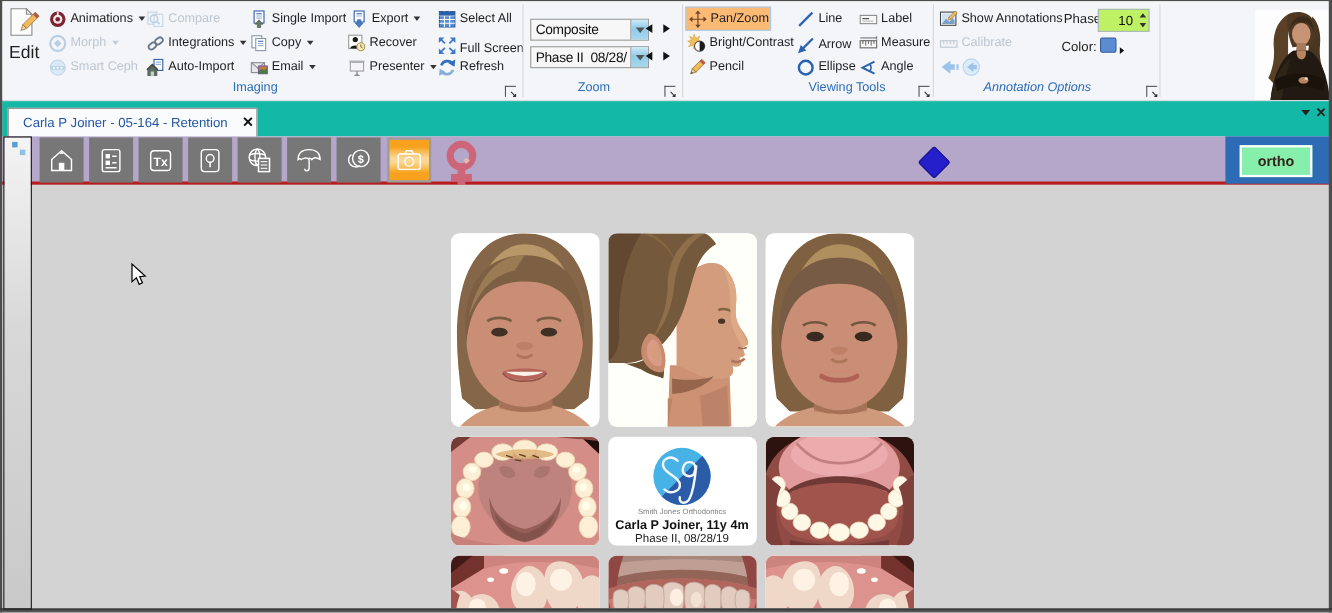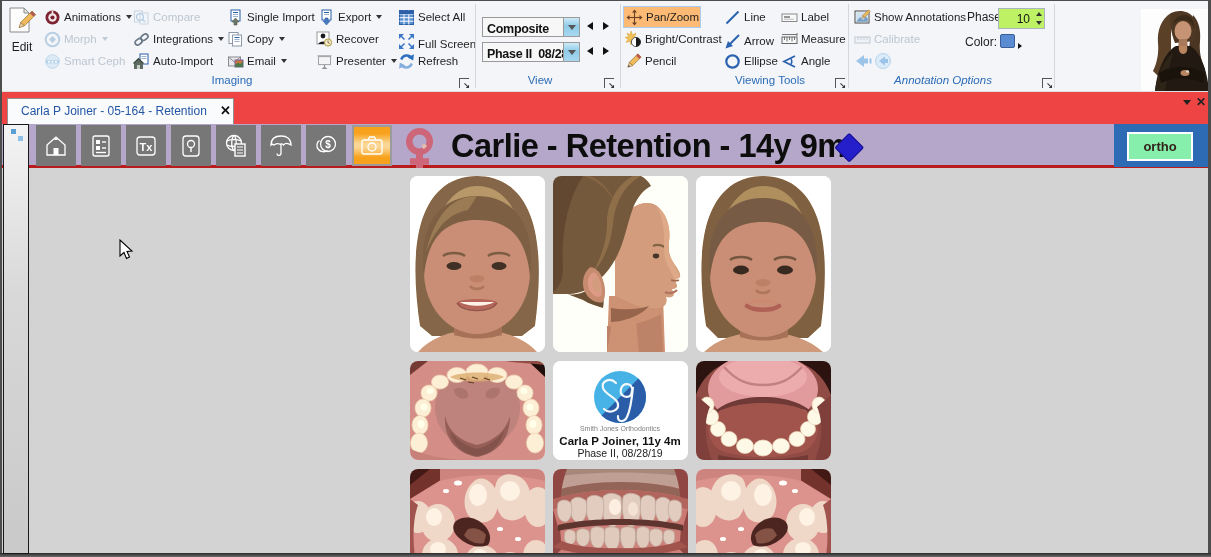"Composite" .combo { align-items: flex-end -> center; font-weight: bold -> none; width: 98px -> 108px }
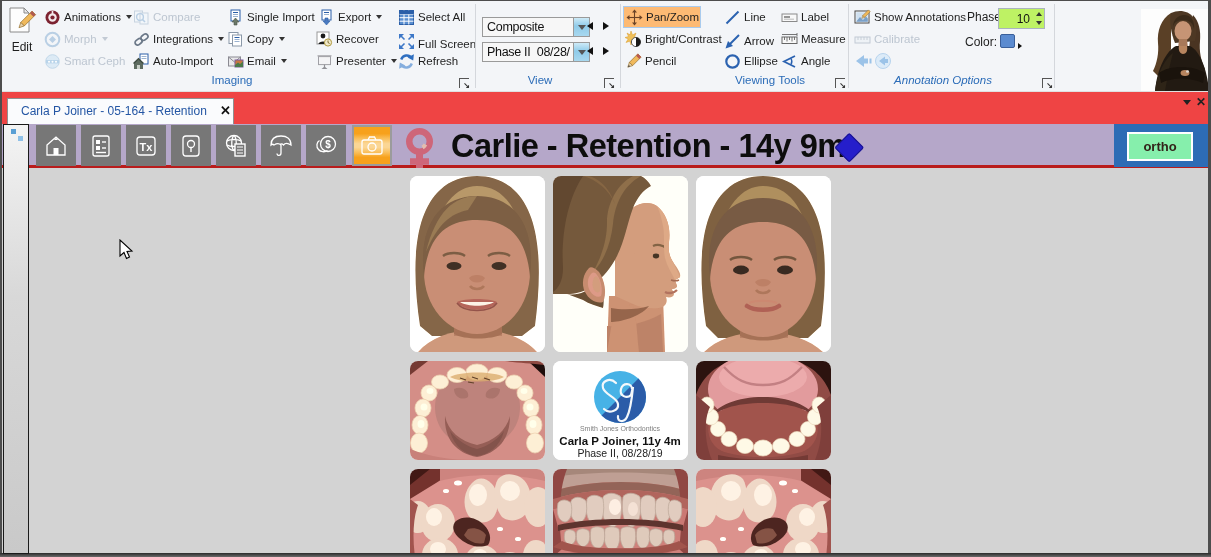"Edit" div.abs { font-size: 12px -> 16px }
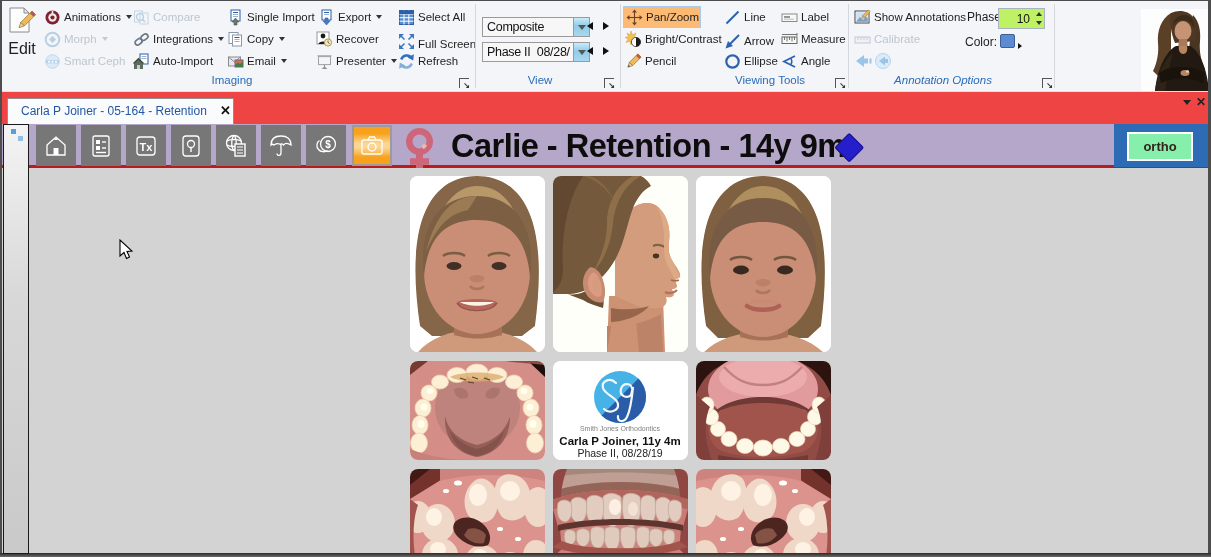"View" div.glabel { text: View -> Zoom }
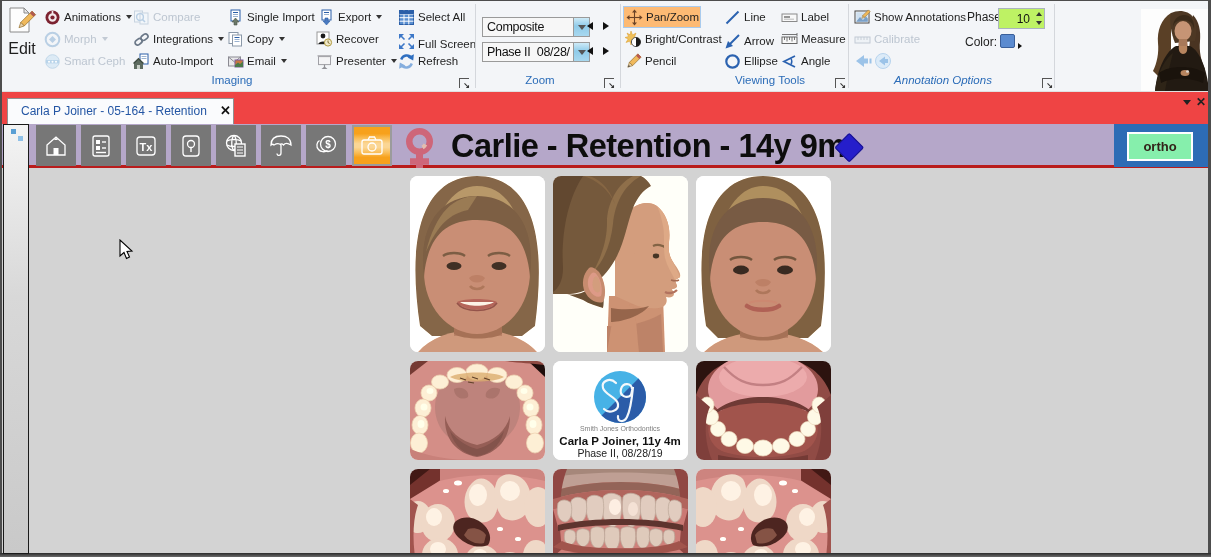"Carla P Joiner - 05-164" #tabrow { background: #ef4444 -> #14b8a6 }
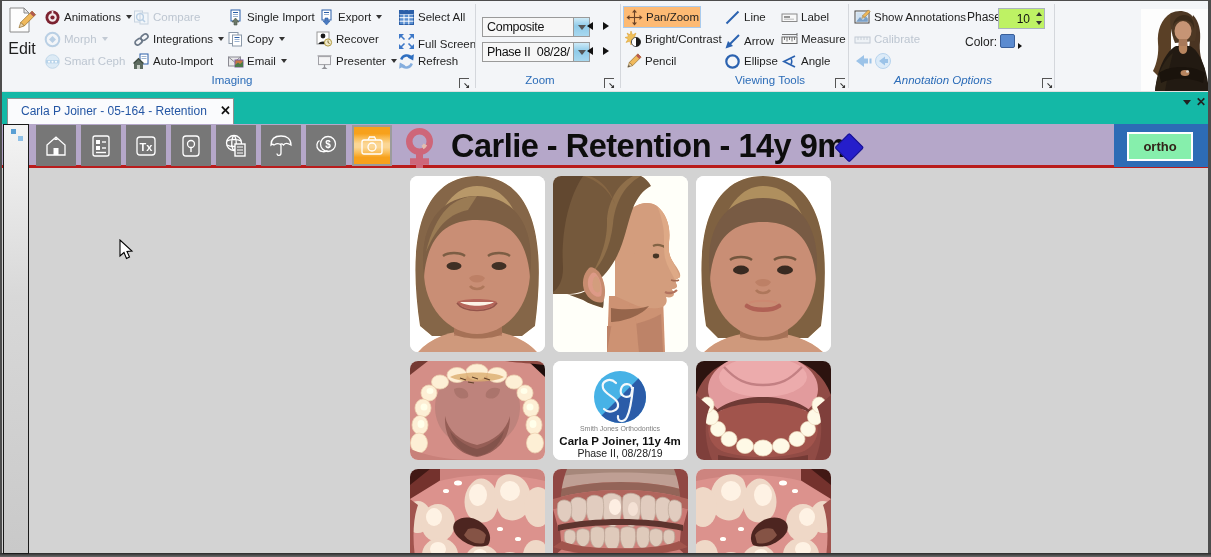"Carlie - Retention - 14y" div.abs { html: <div>Carlie - Retention - 14y 9m</div> -> none }
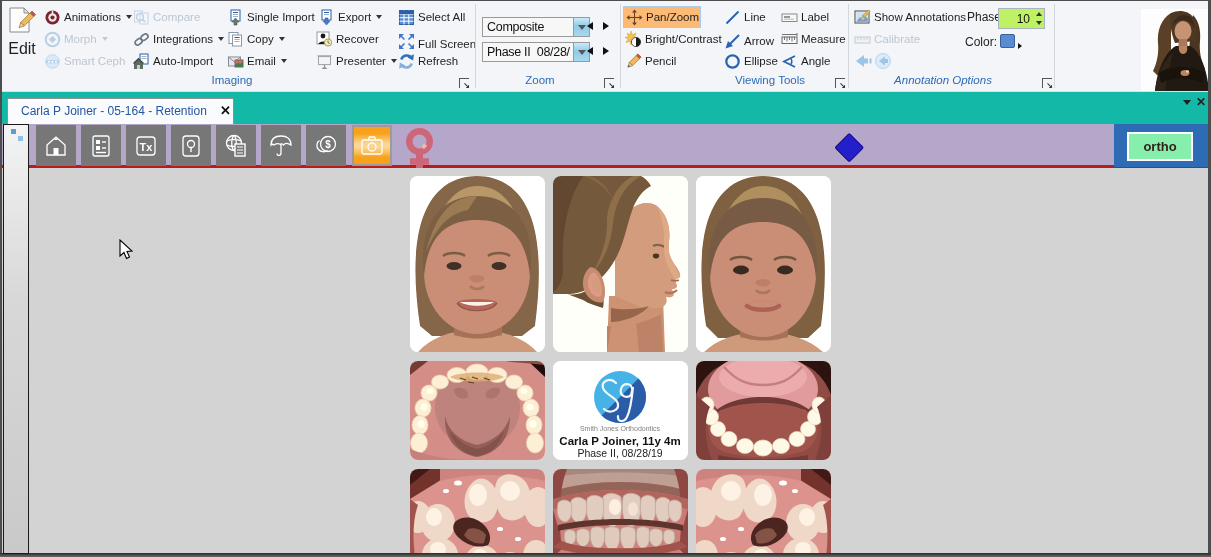"Carla P Joiner, 11y 4m" .card { margin-top: none -> 36px }
